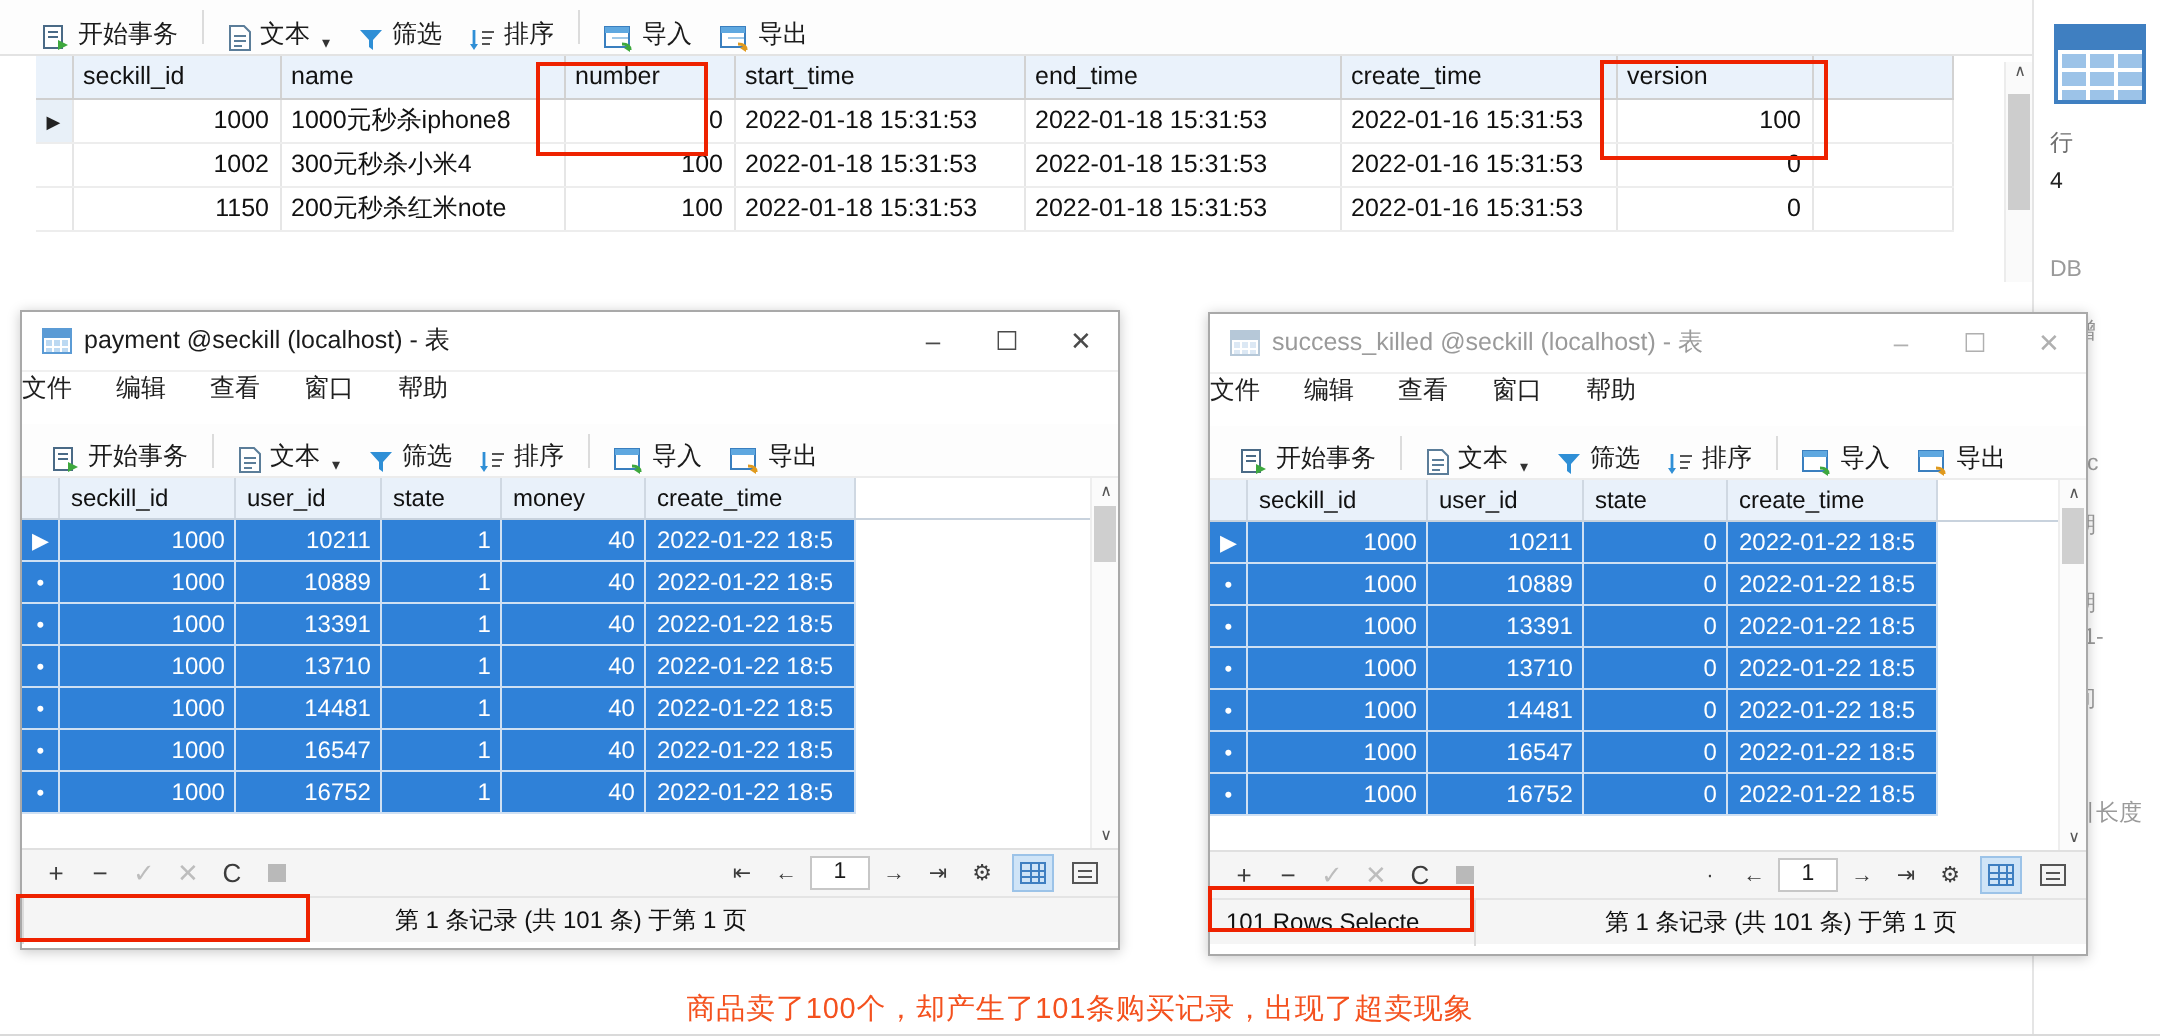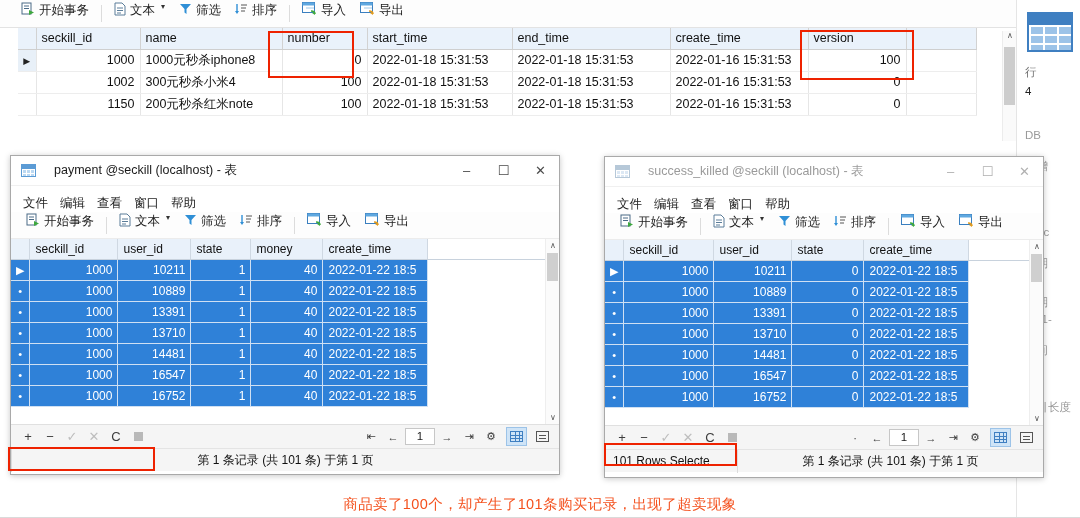"开始事务" .tb-item { align-items: flex-start -> flex-end }
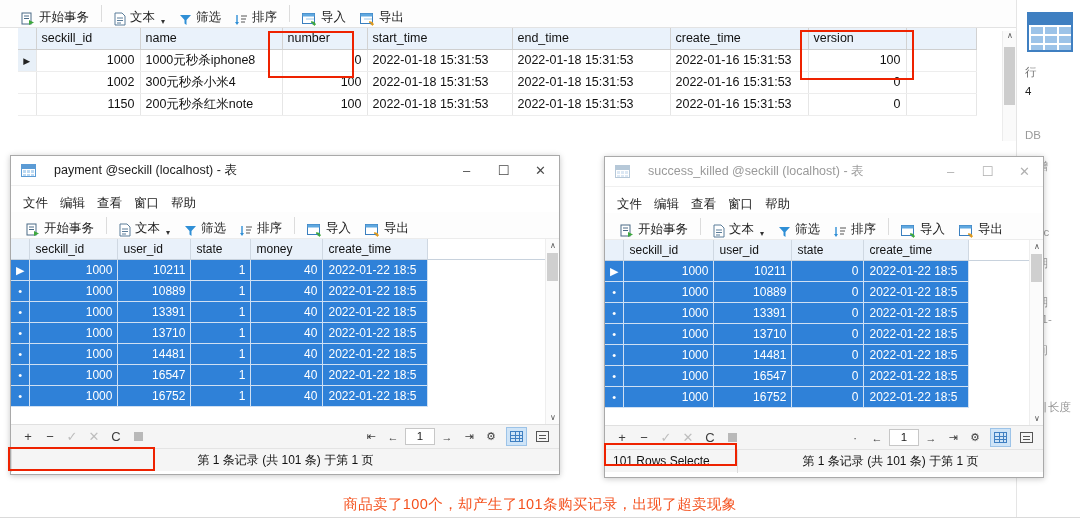"payment @seckill (localhost) - 表" .win-title .ttl { margin-left: 18px -> 6px }
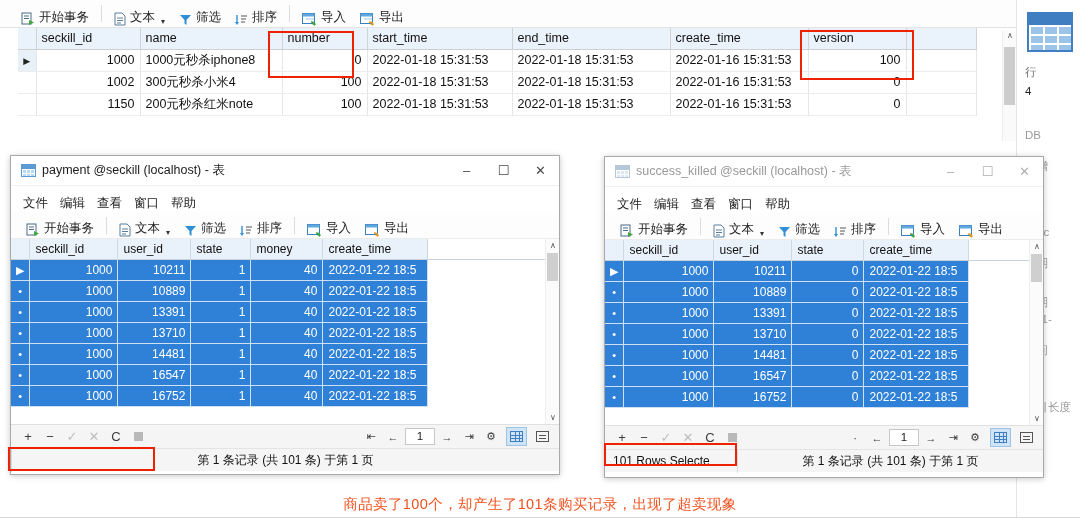"文件" .menubar { align-items: flex-end -> flex-start; gap: 12px -> 22px; padding-left: 12px -> none }
